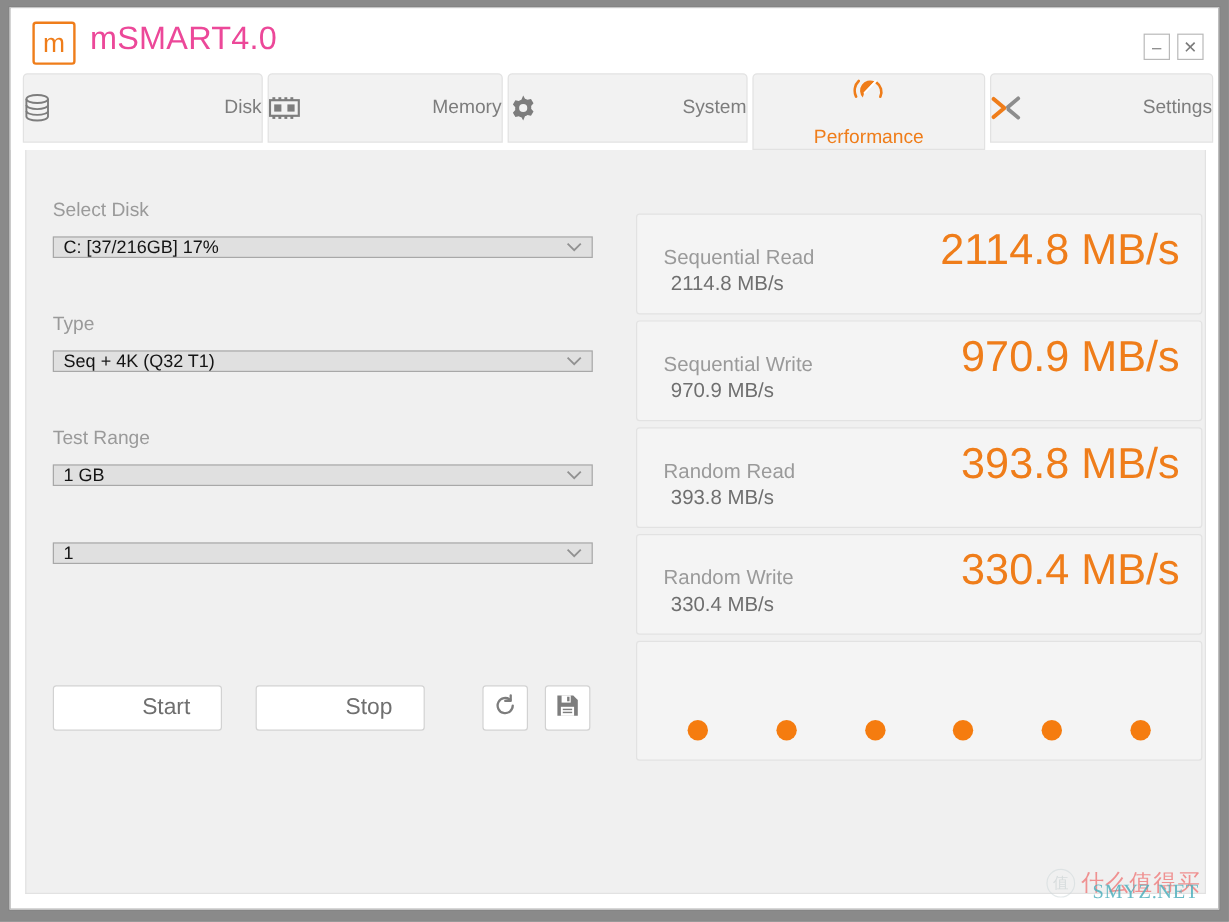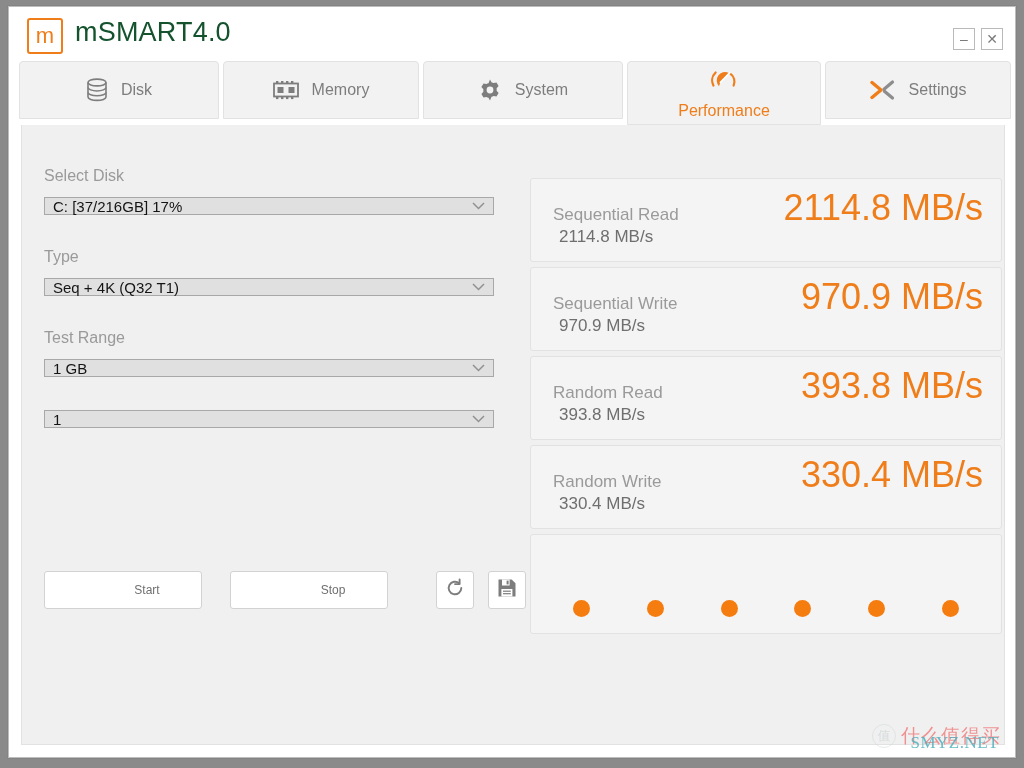"mSMART4.0" #app-title { color: #14532d -> #ec4899 }
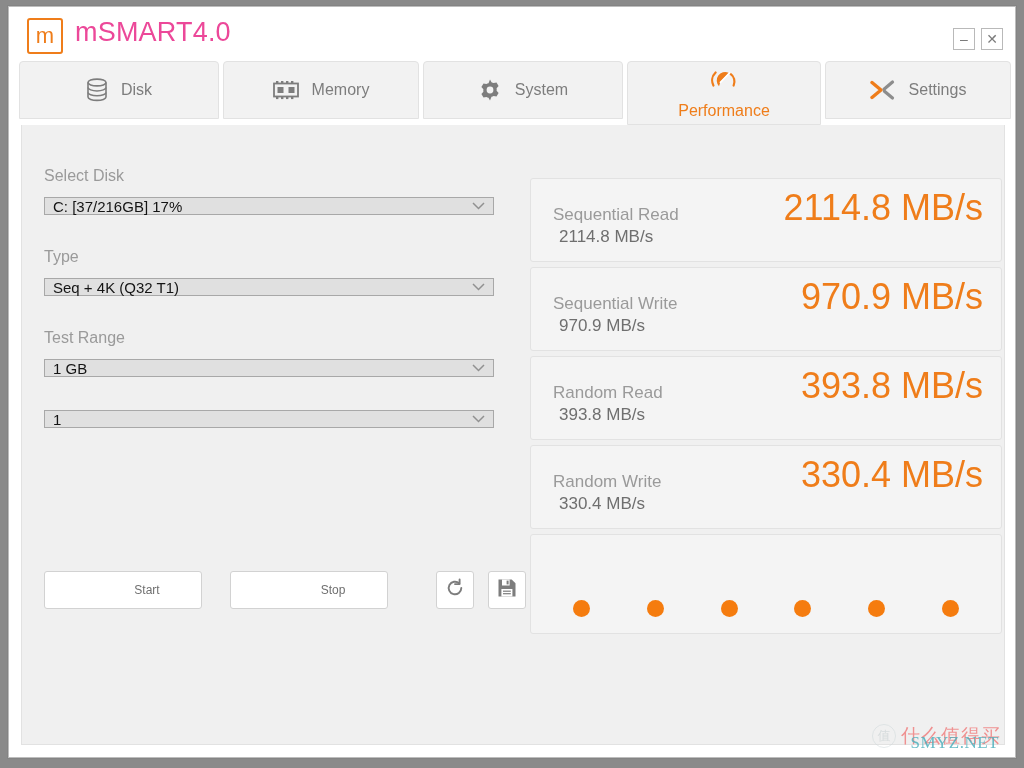"Disk" .tab { justify-content: center -> space-between }
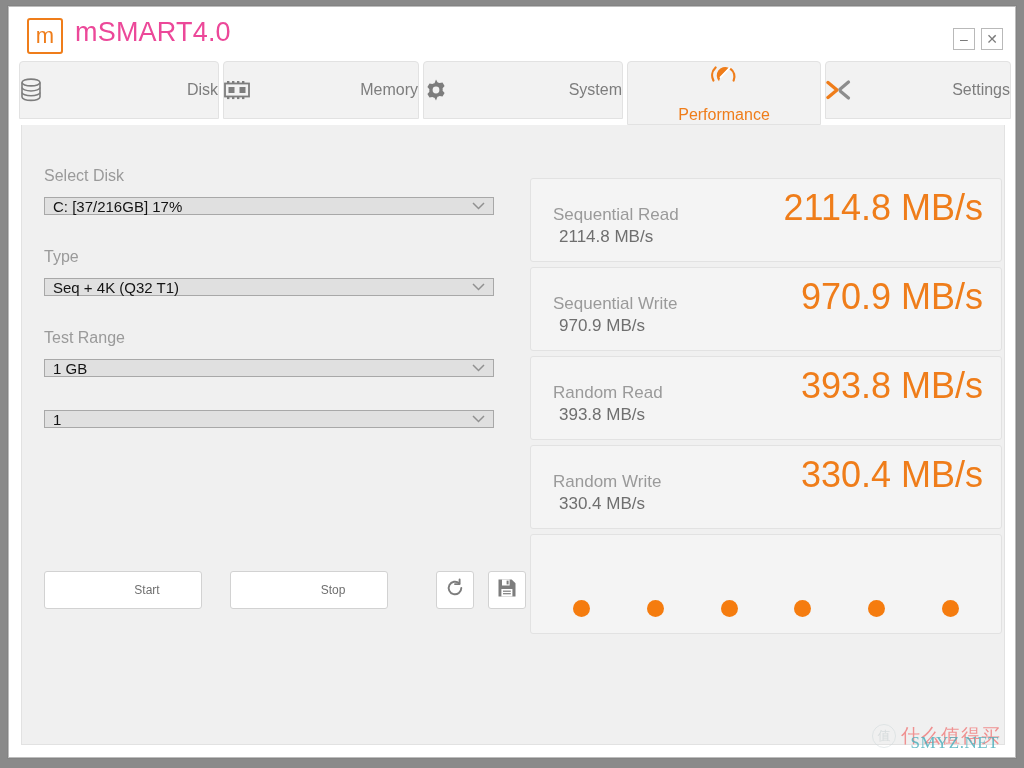"Select Disk" .field-group { margin-bottom: 33px -> 47px }
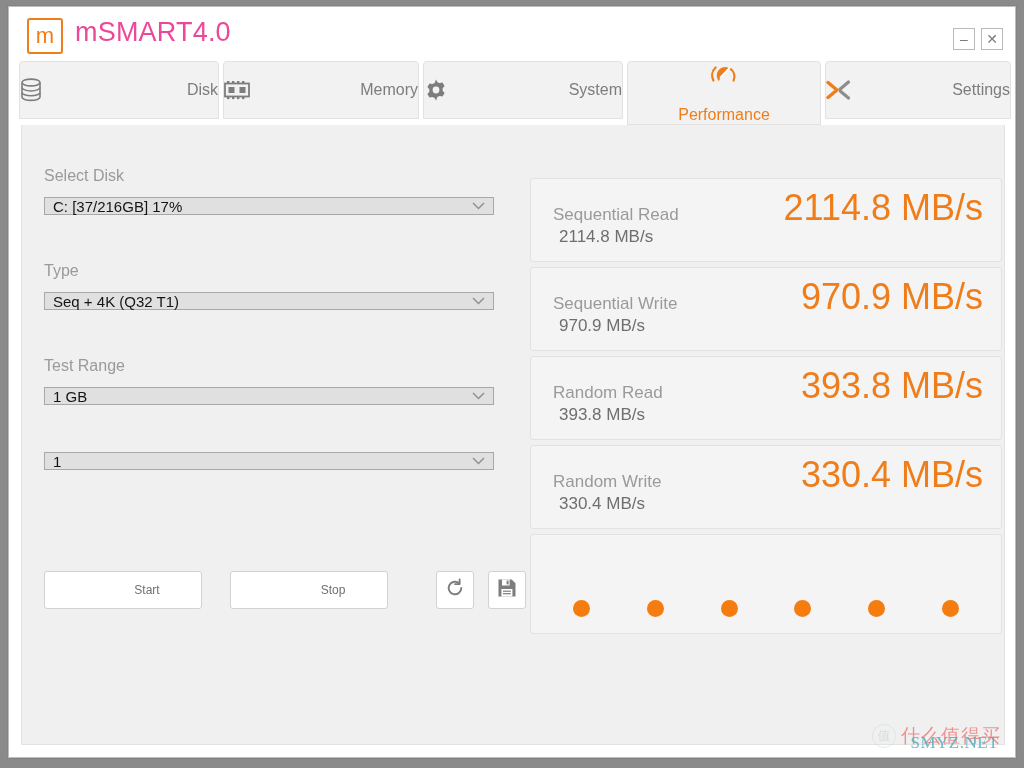"Start" .action-btn { font-size: 12px -> 19px; width: 158px -> 141px }
